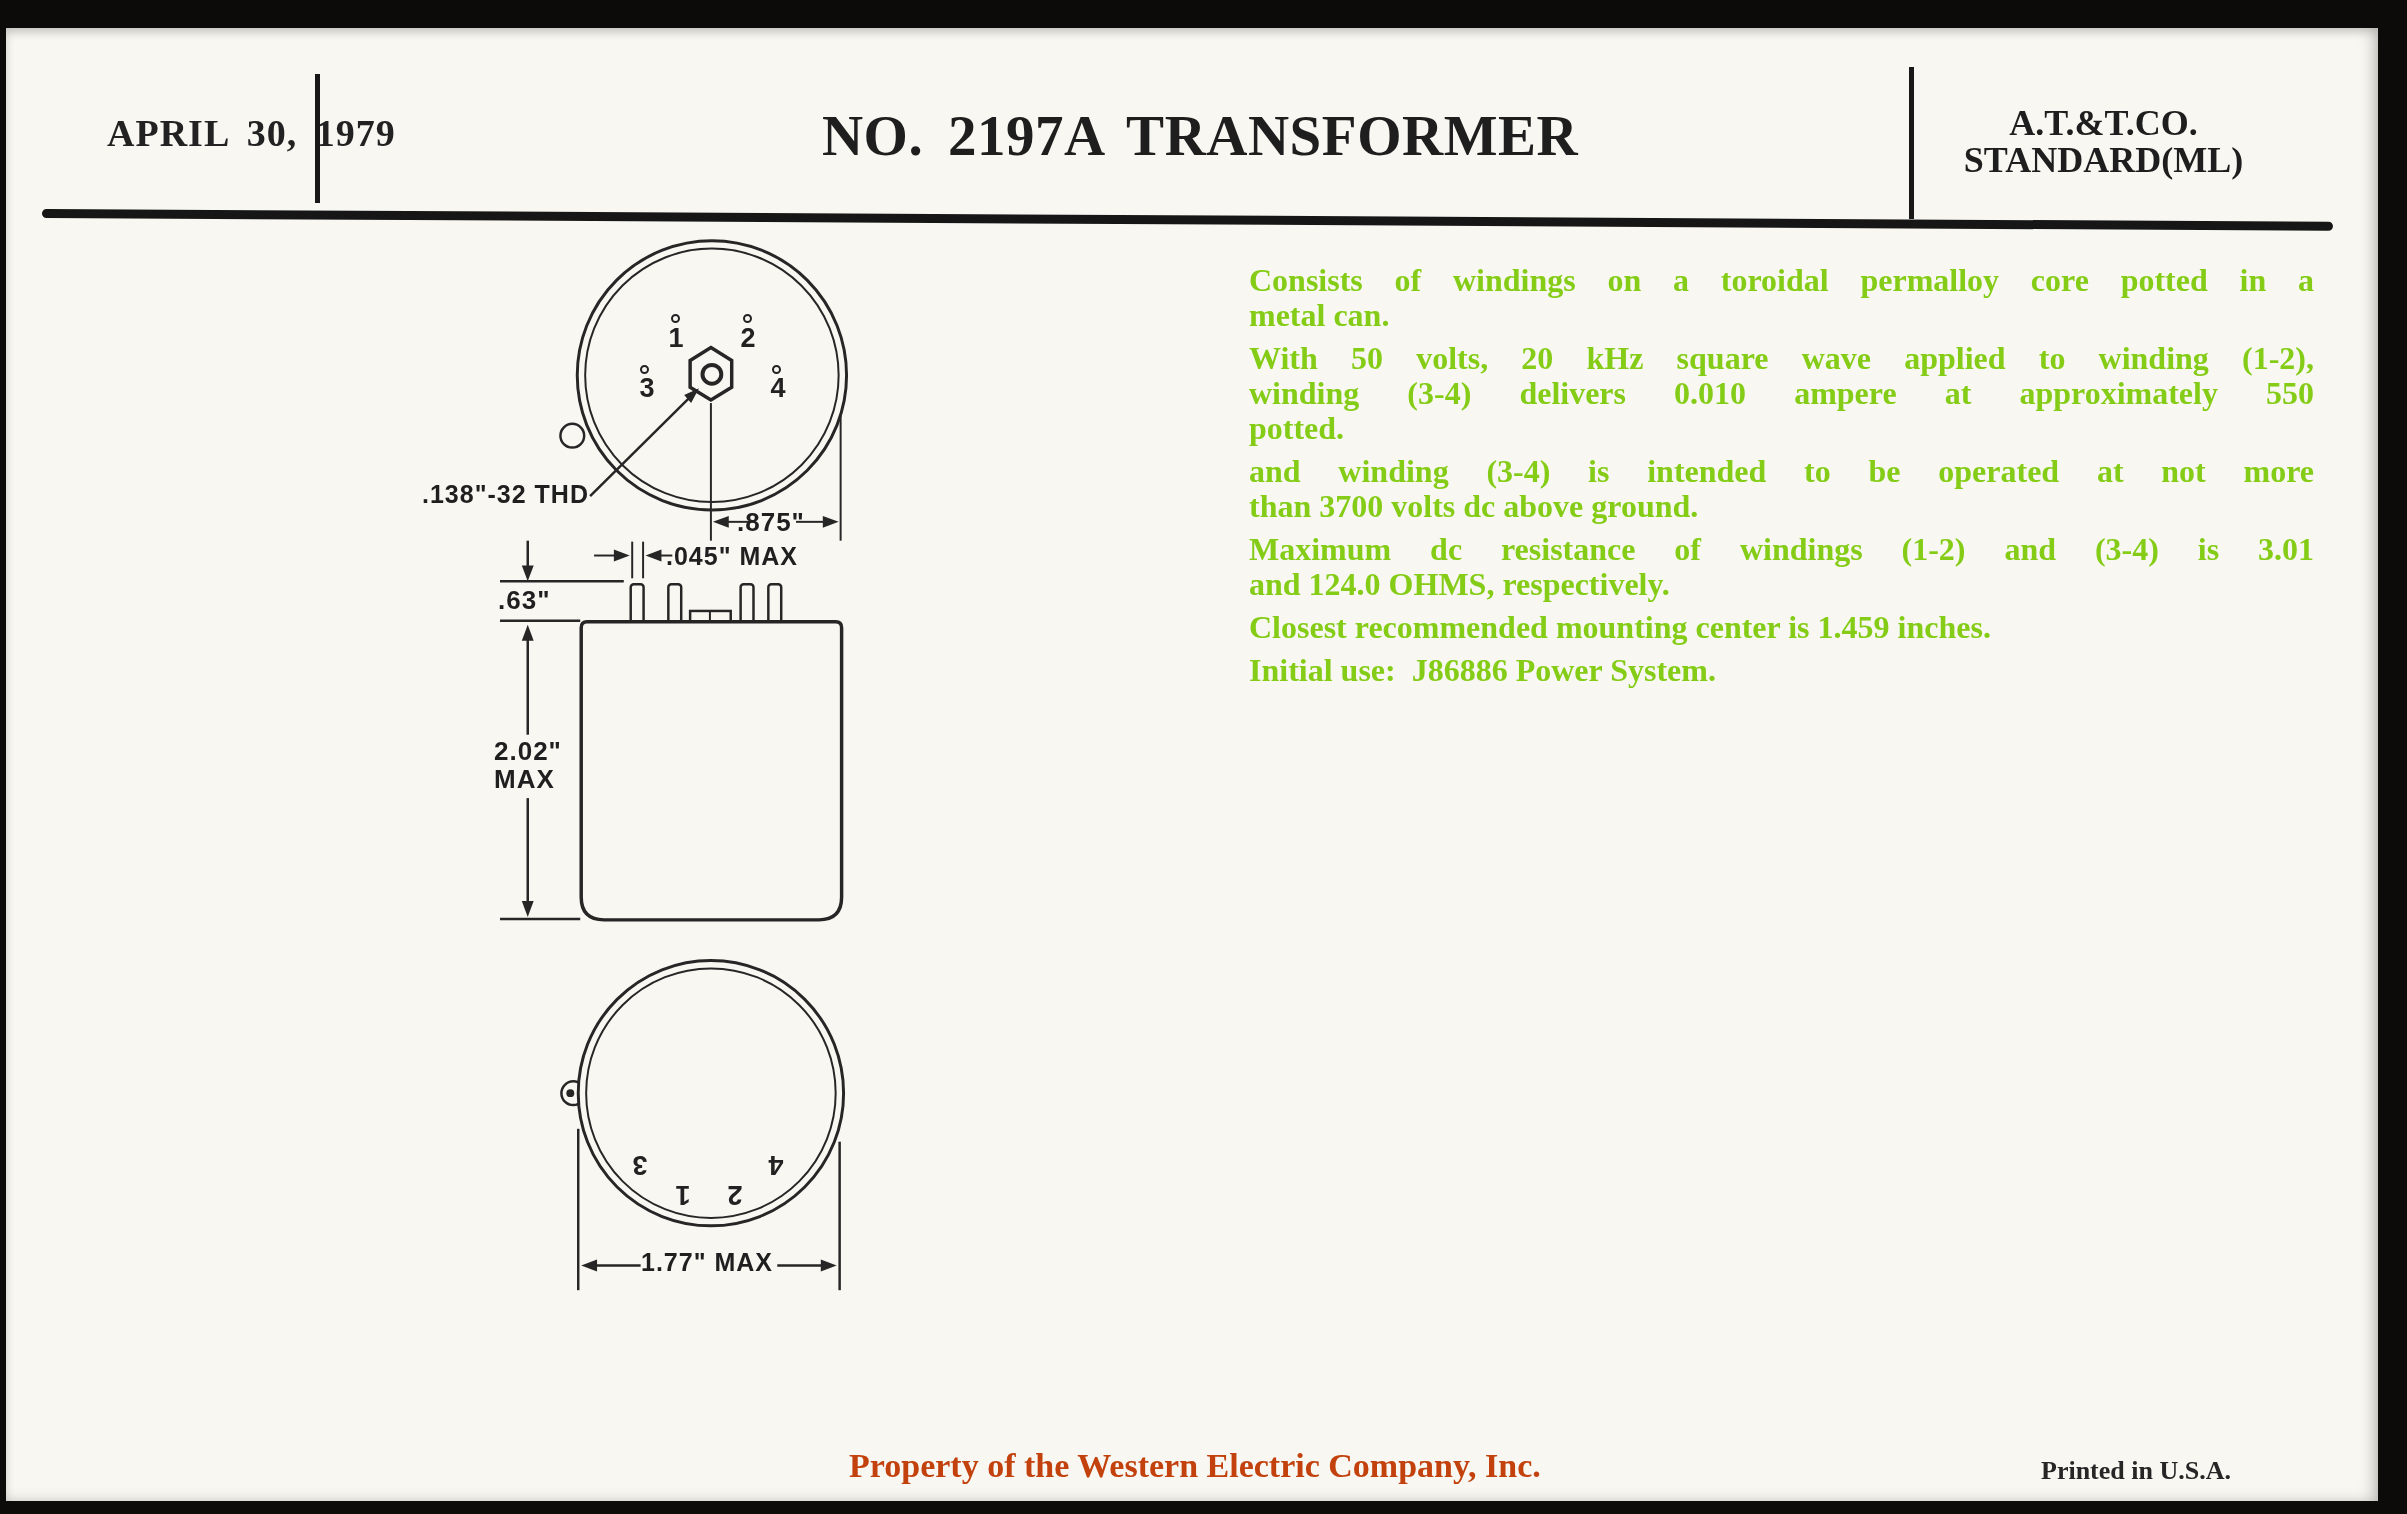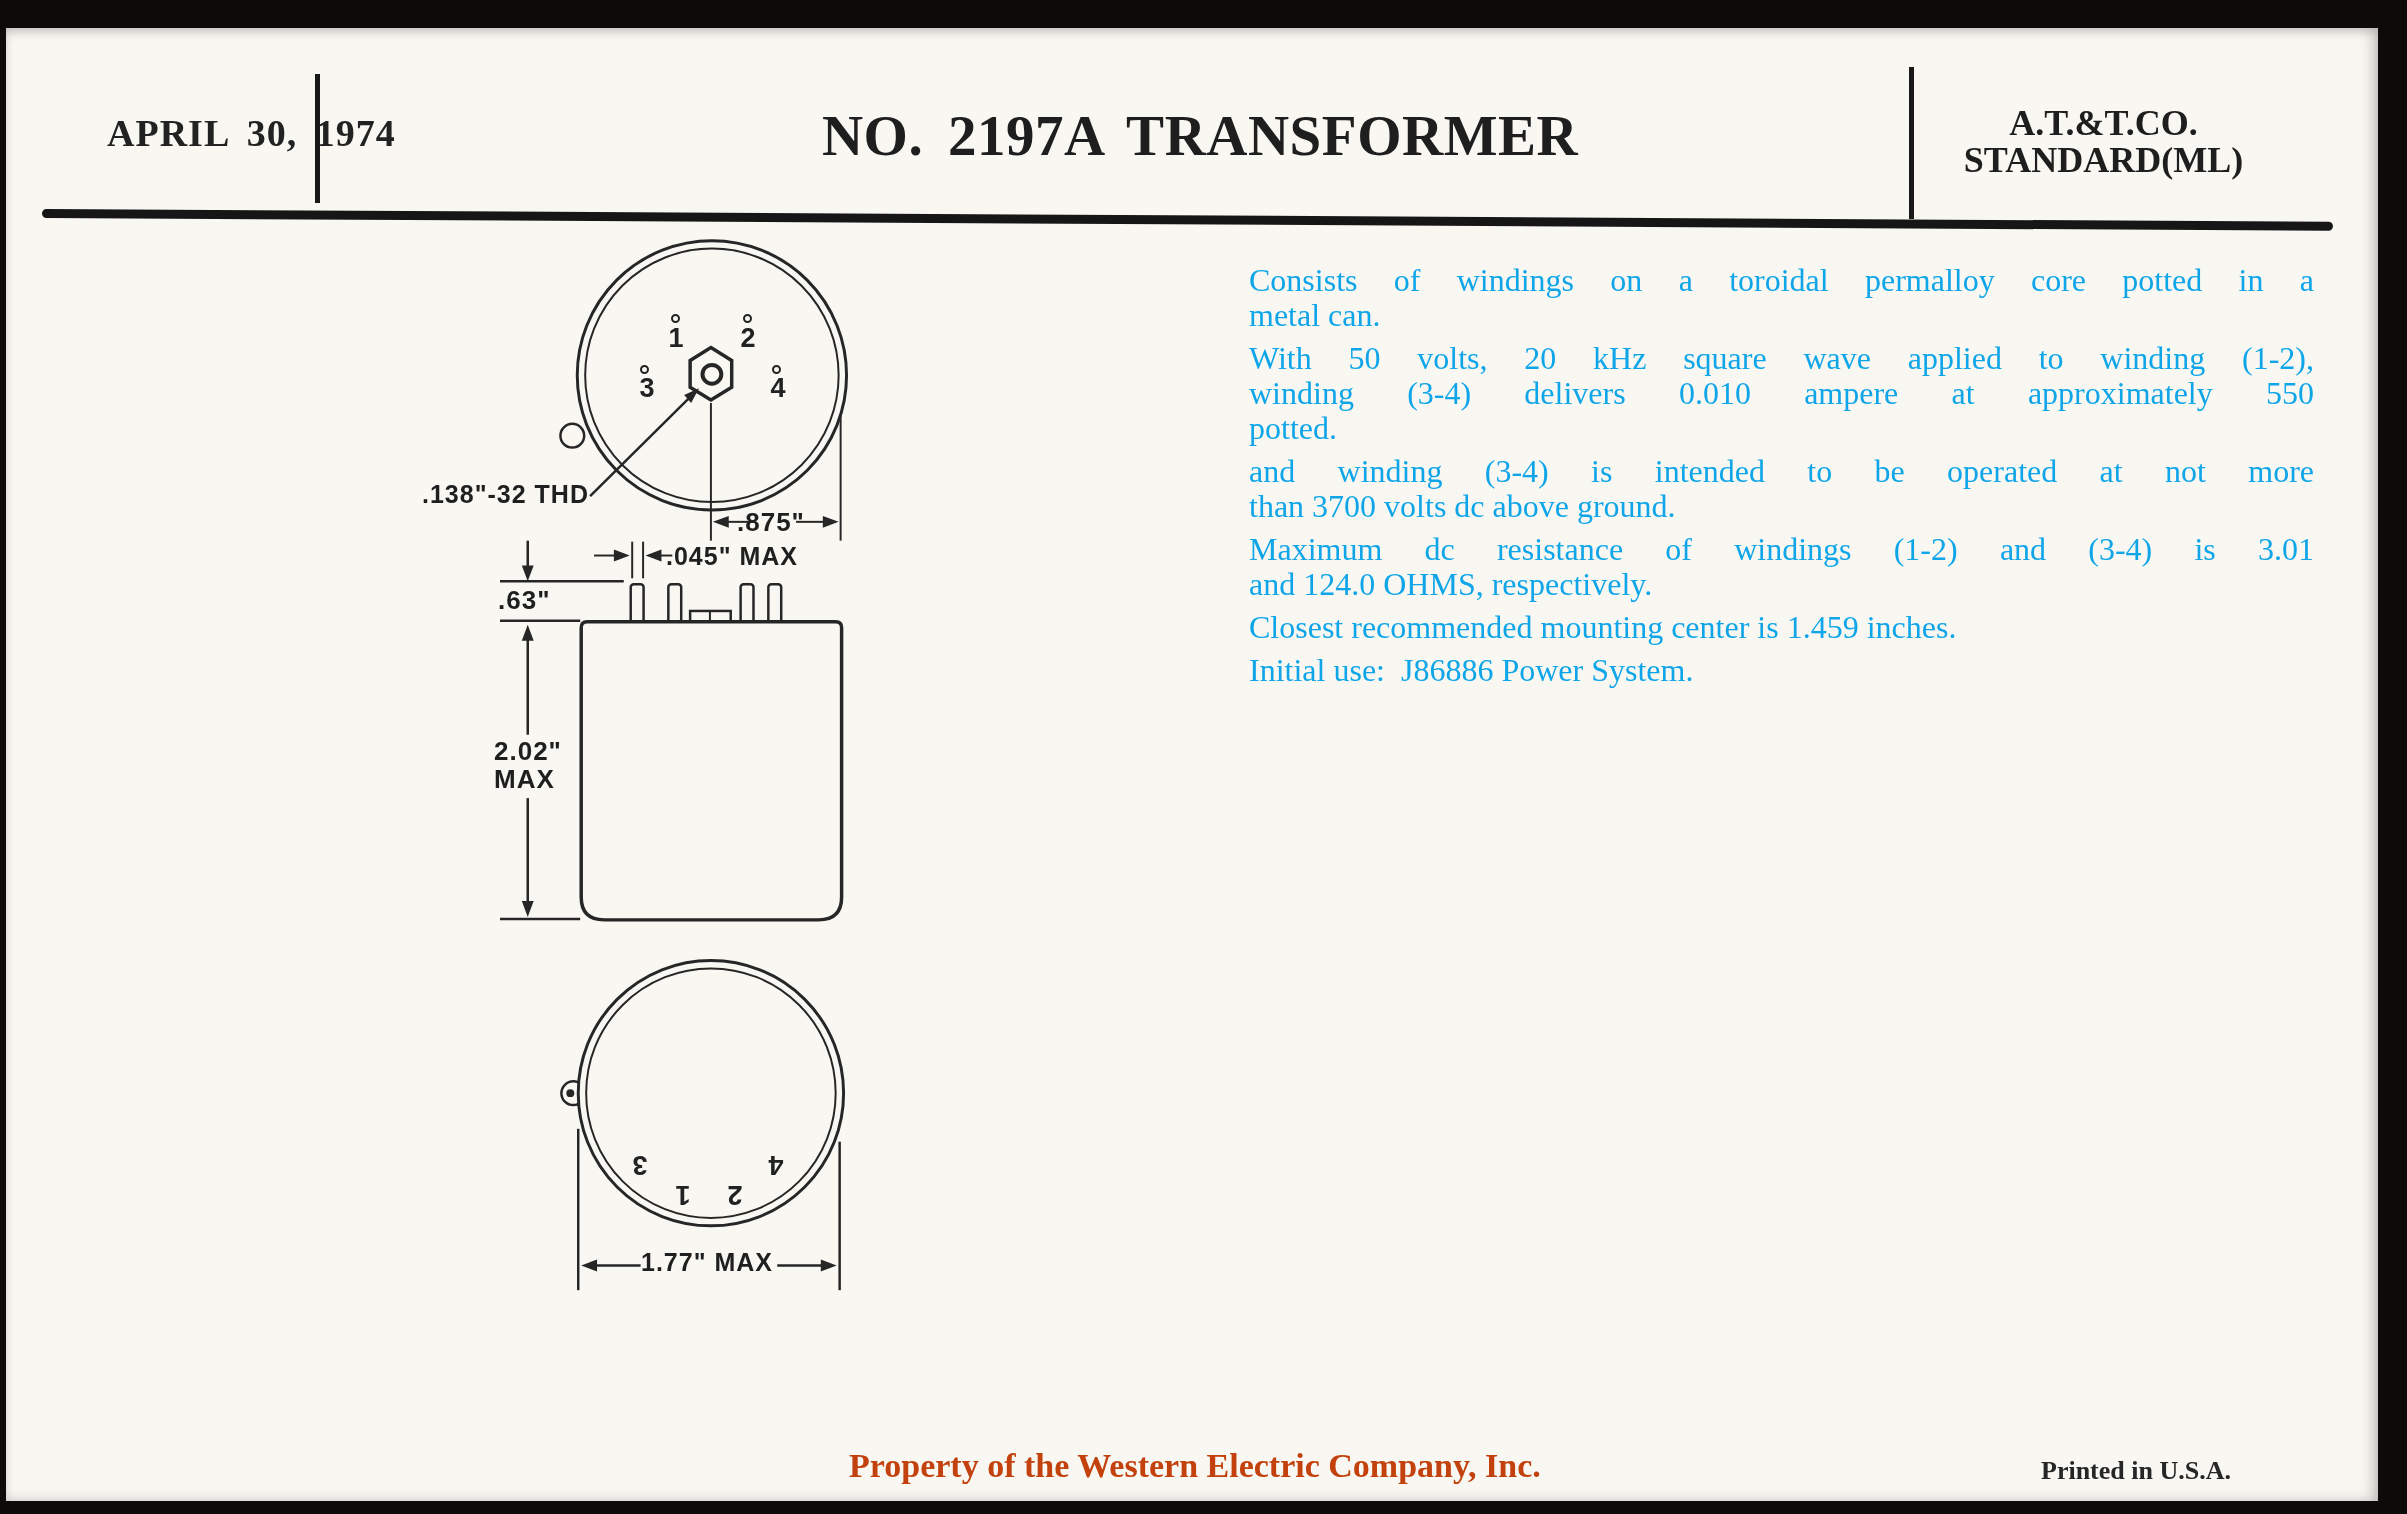"APRIL 30, 1974" div.abs { text: 1974 -> 1979 }
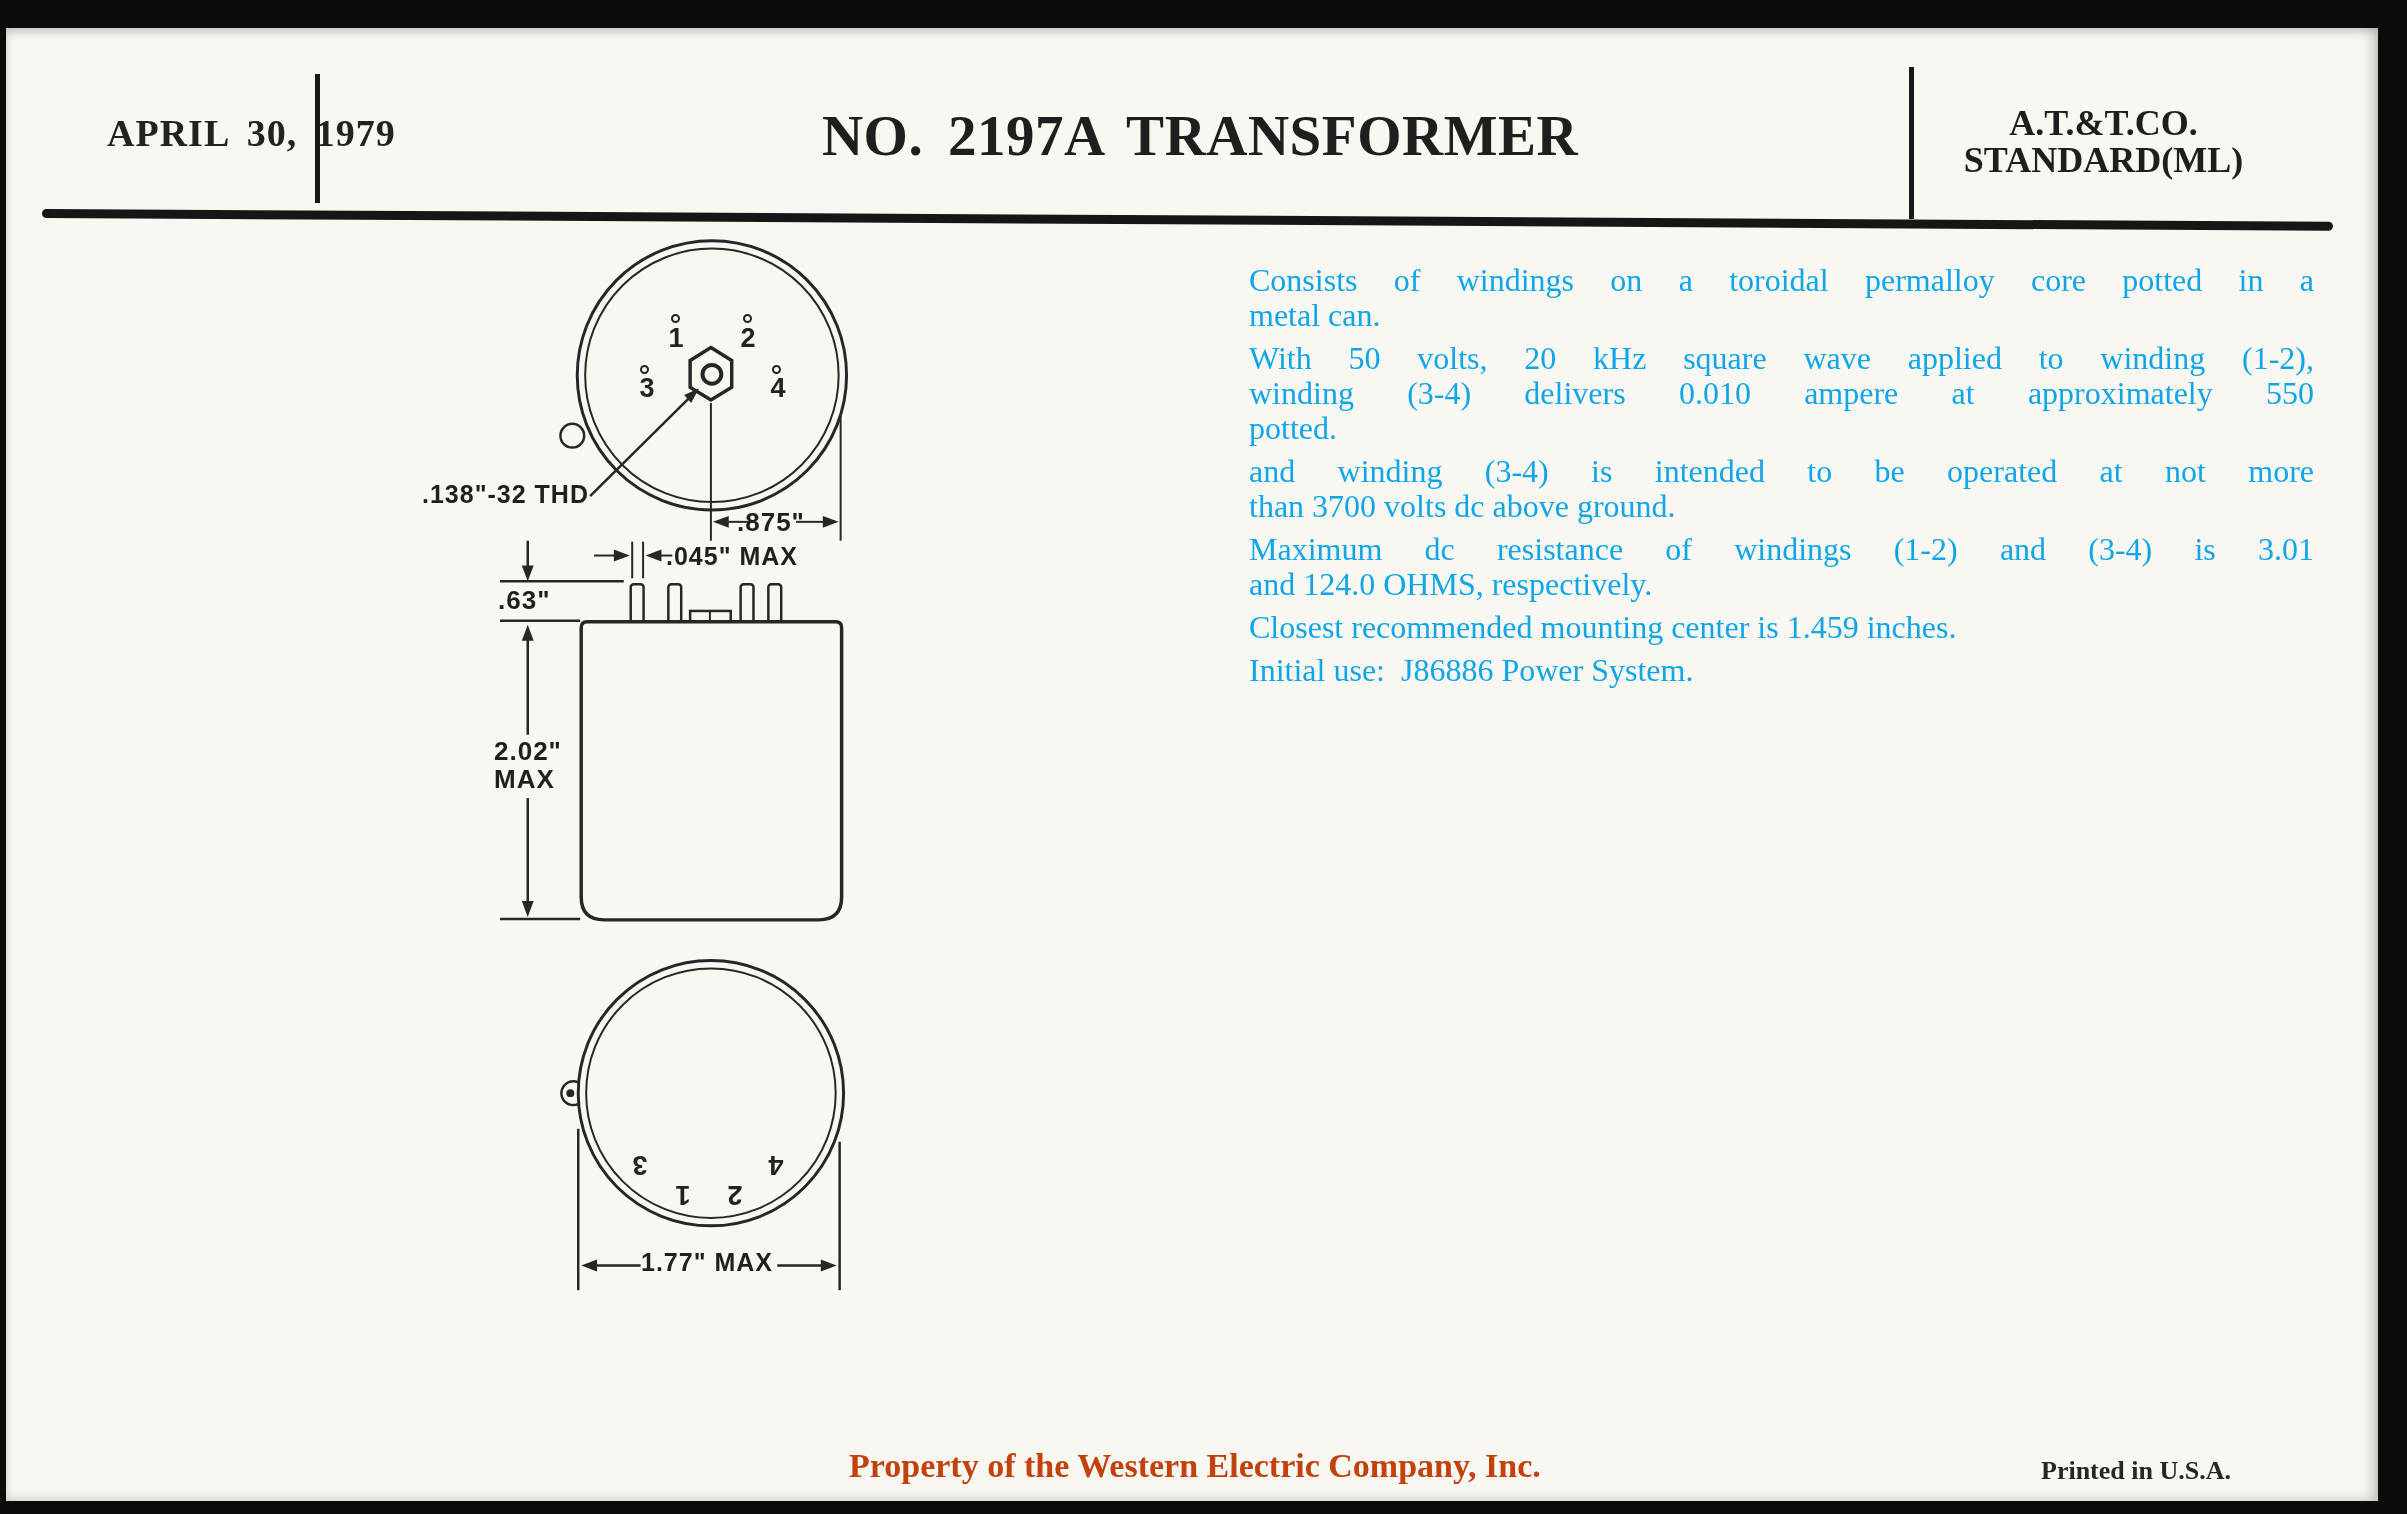"Consists of windings on a" .specs { color: #0ea5e9 -> #84cc16; font-weight: normal -> bold }
